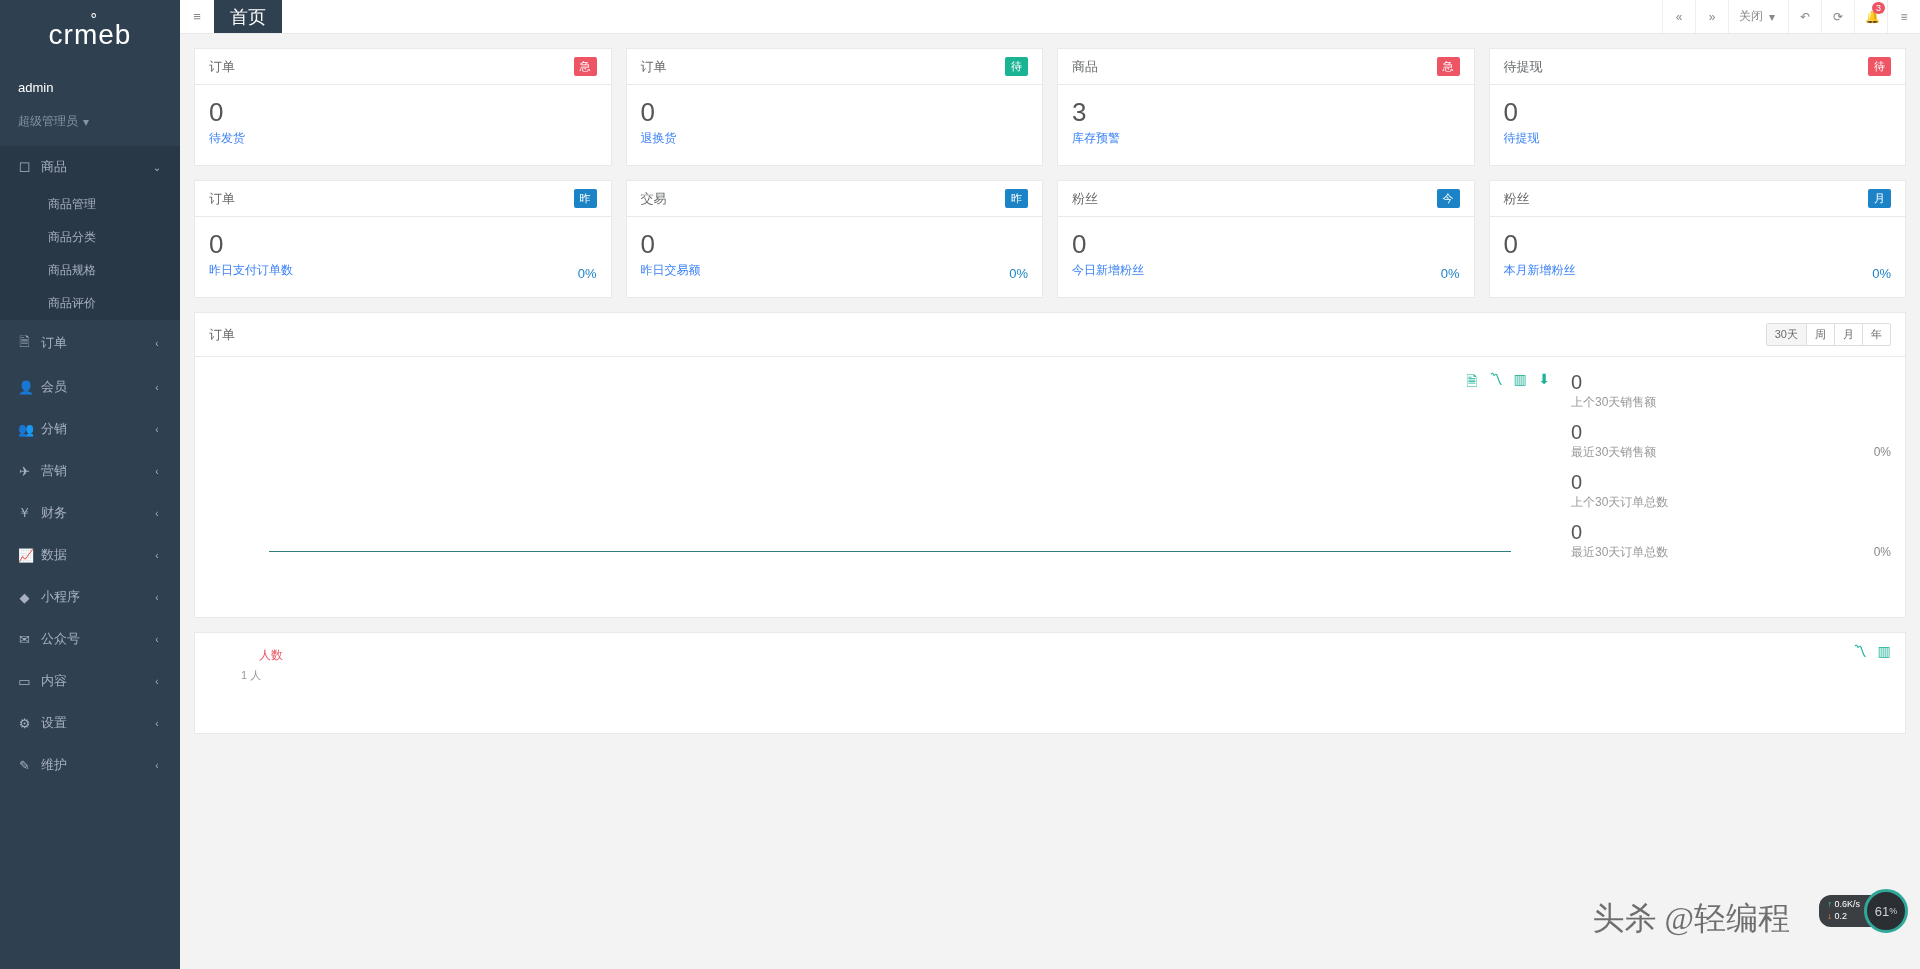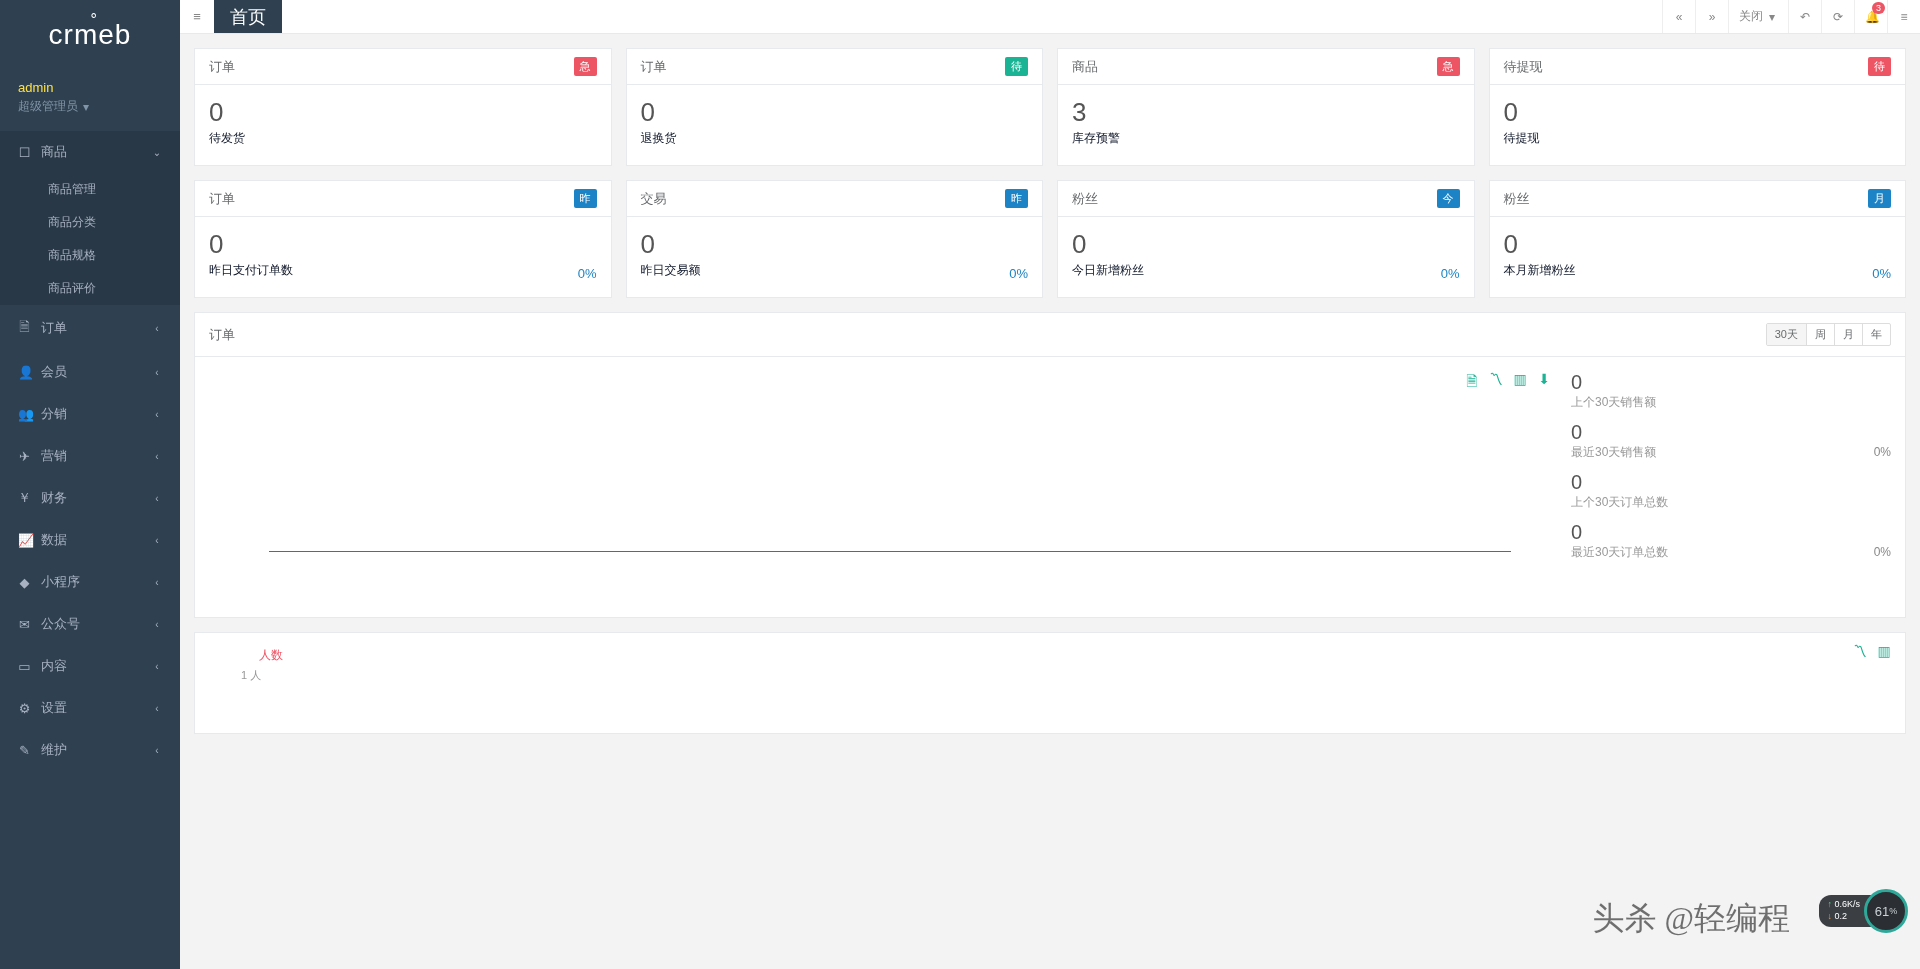"admin" .user-name { color: #fde047 -> #ffffff }
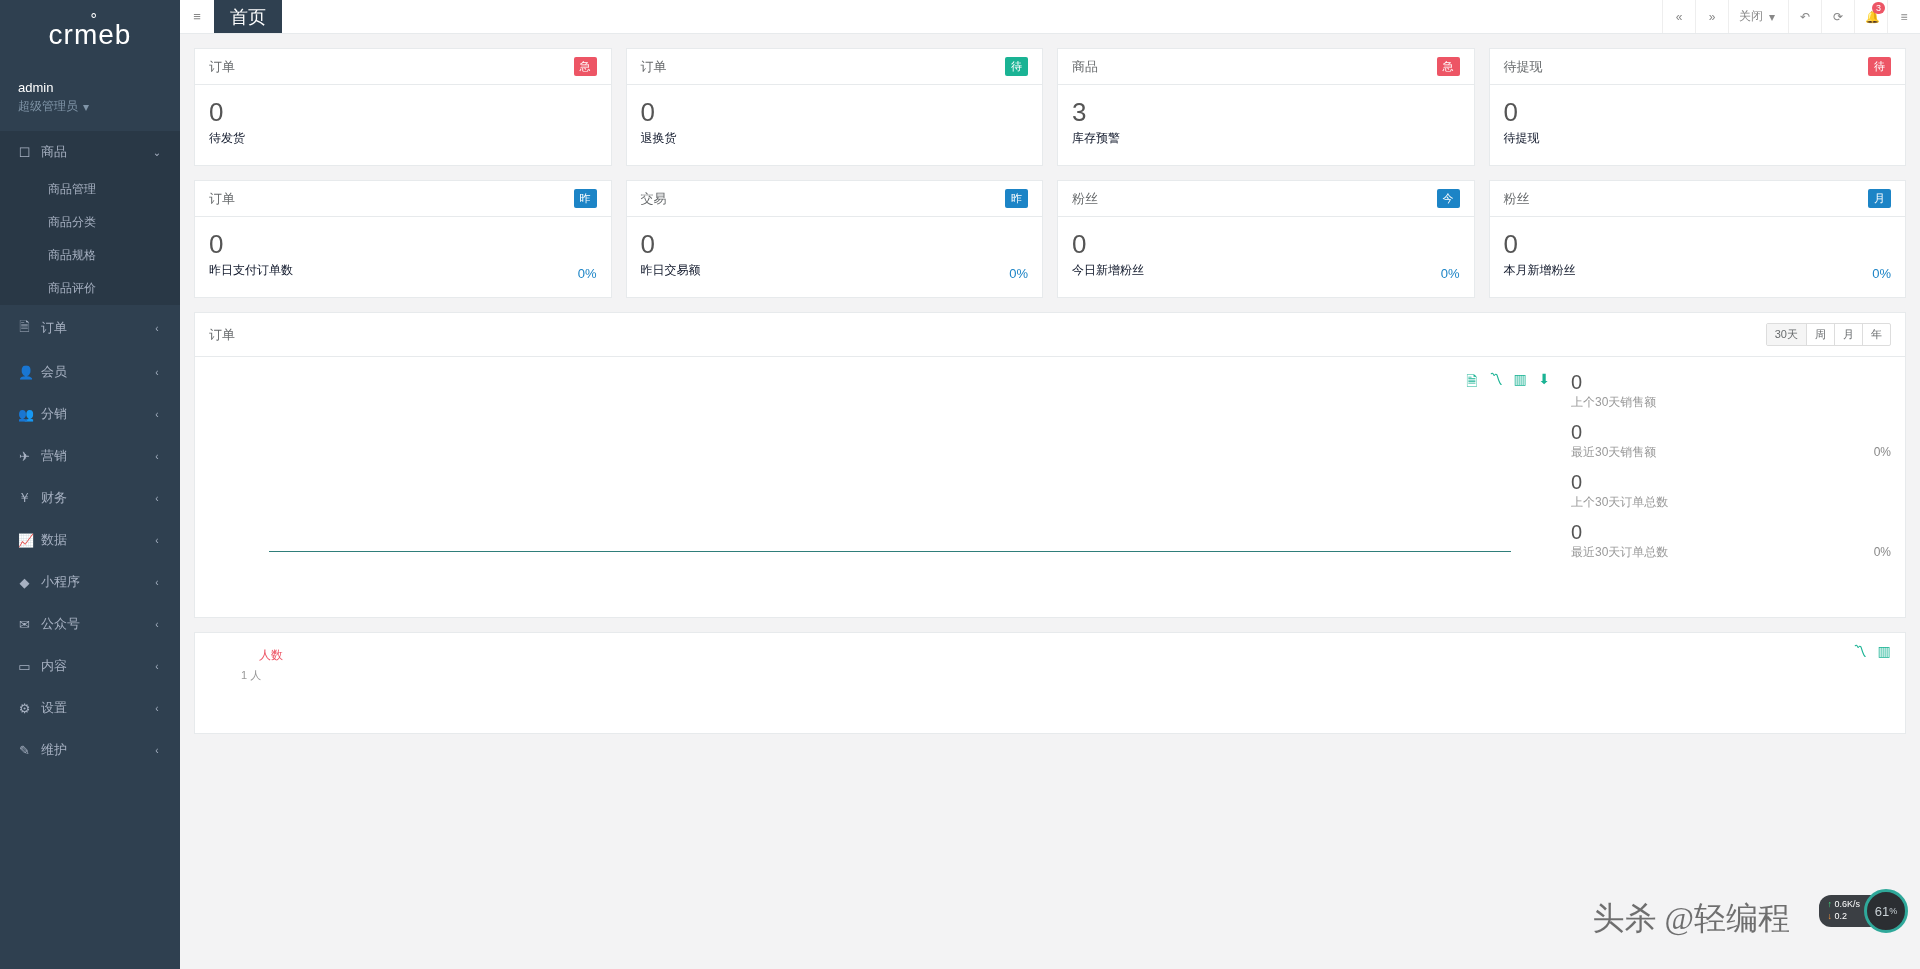"超级管理员" .user-role { margin-top: 3px -> 18px }
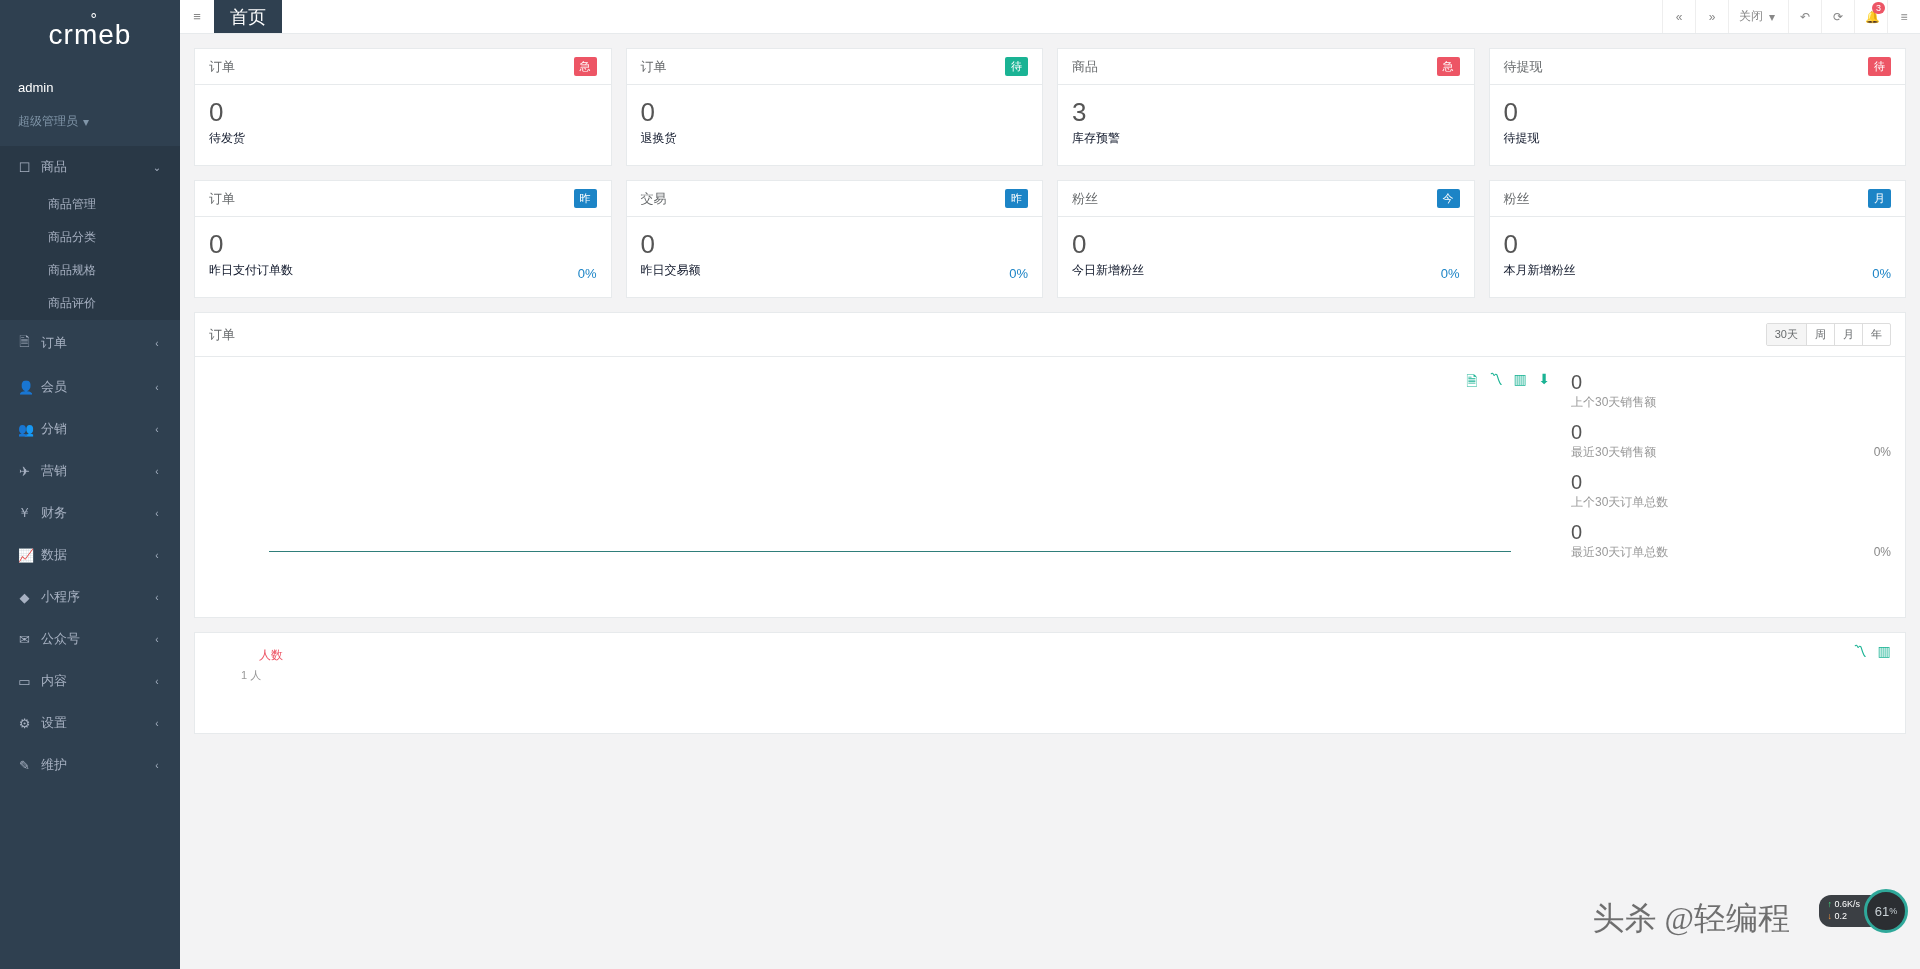"待发货" .stat-label { color: #0f172a -> #3b82f6 }
